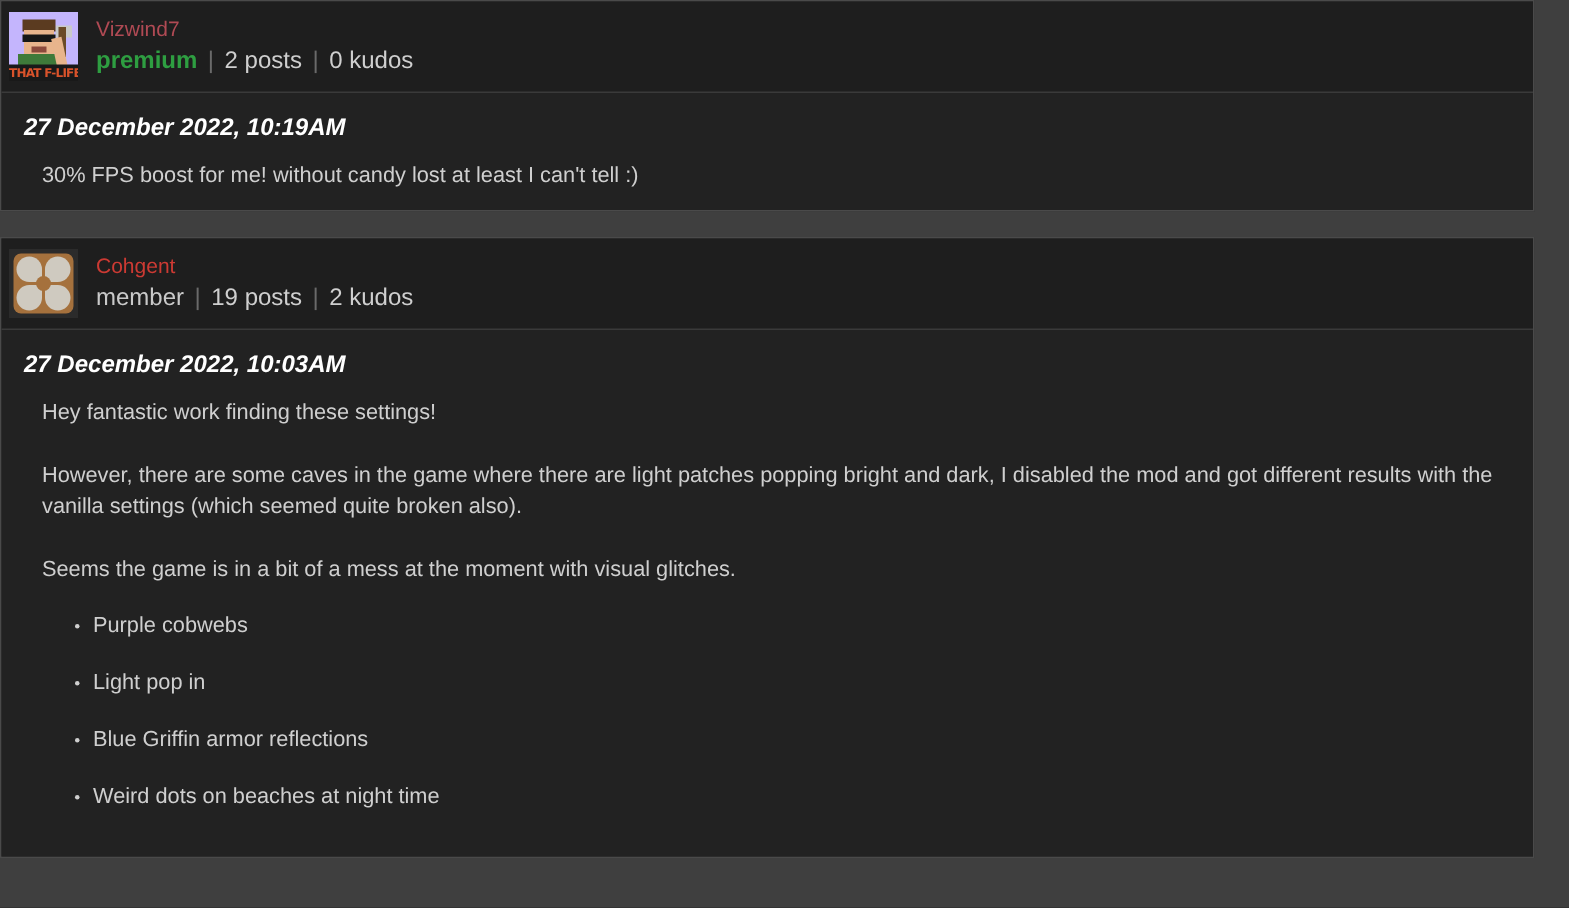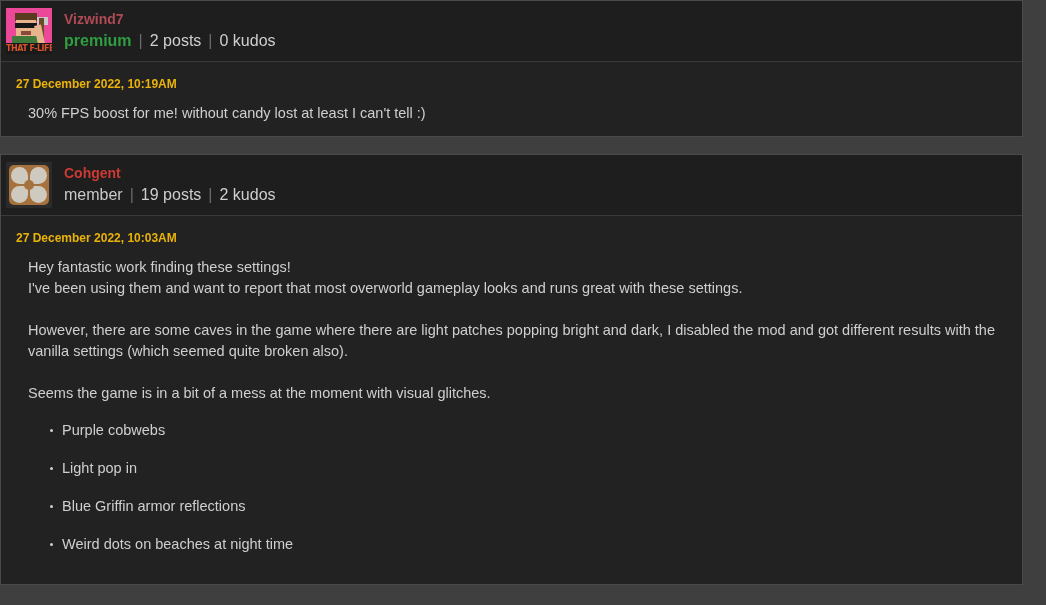"Vizwind7" .username { font-weight: bold -> normal }
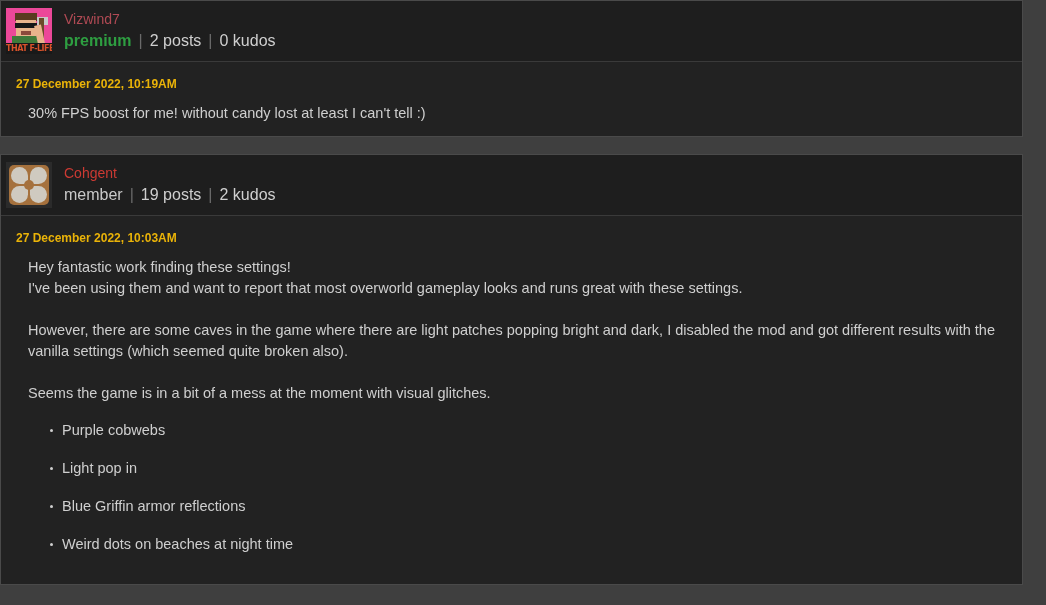"THAT F-LIFE" .avatar-vizwind { background: #ec4899 -> #c4b5fd }
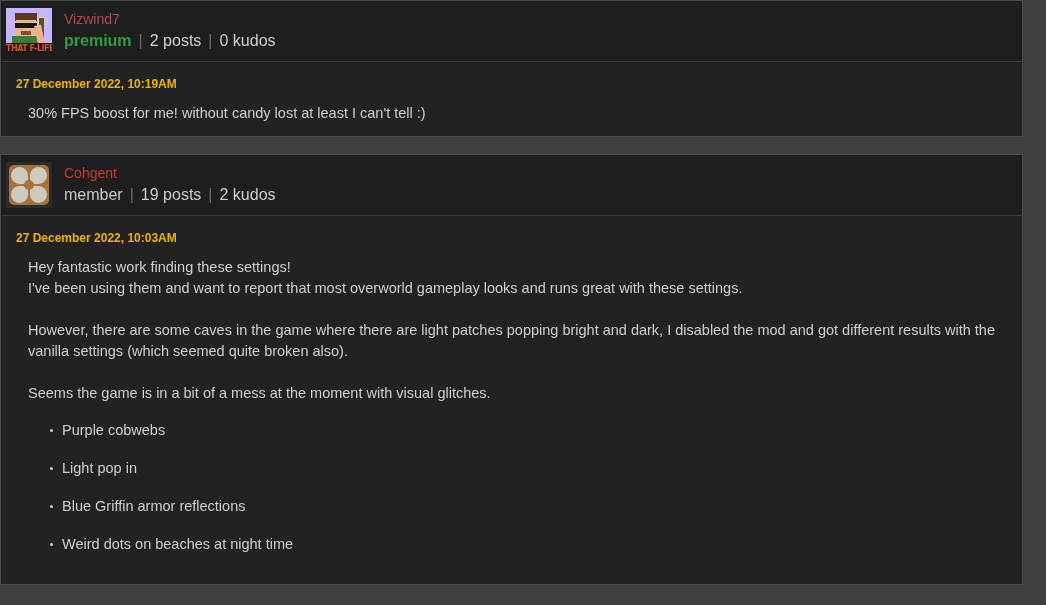"27 December 2022, 10:19AM" .timestamp { color: #eab308 -> #ffffff; font-size: 12px -> 16px; font-style: none -> italic }
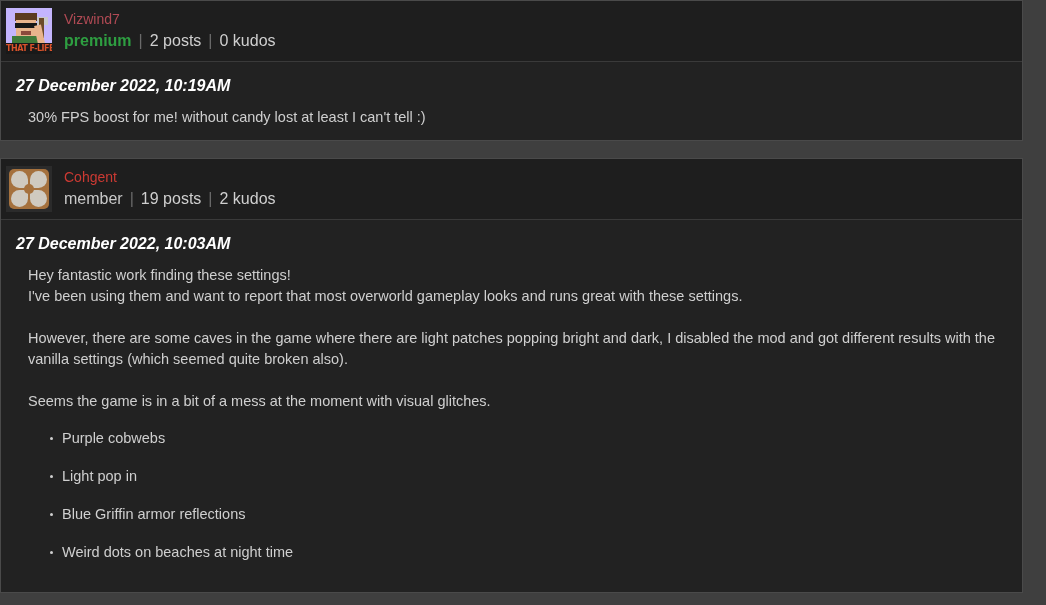"I've been using them and" p { html: <p>I've been using them and want to report that most overworld gameplay looks and runs great with these settings.</p> -> none }
